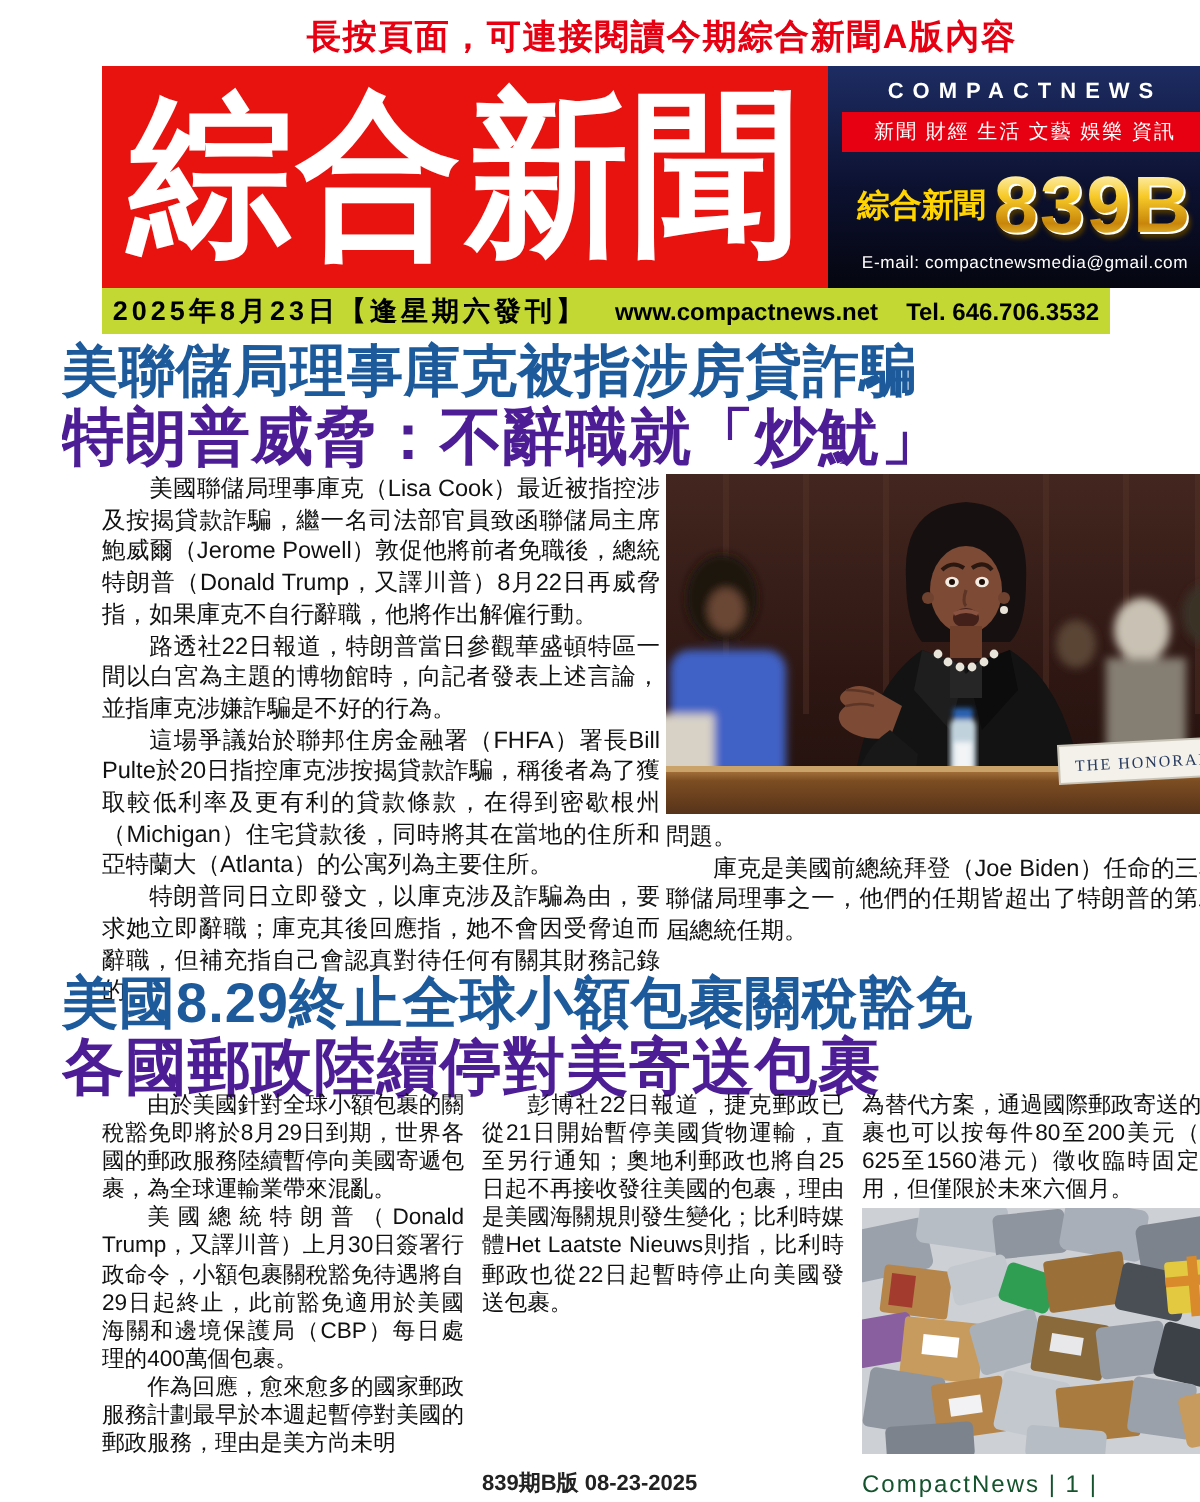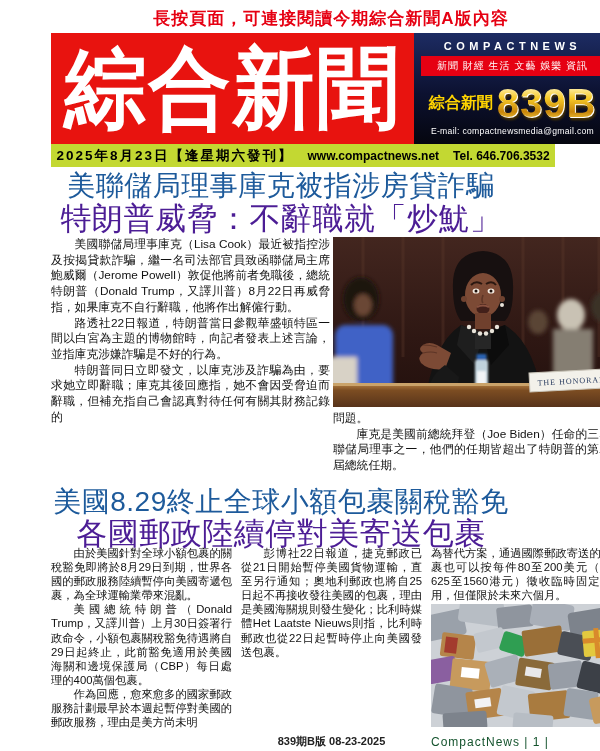"美聯儲局理事庫克被指涉房貸詐騙" .hl { font-weight: 400 -> 700; text-align: center -> left }
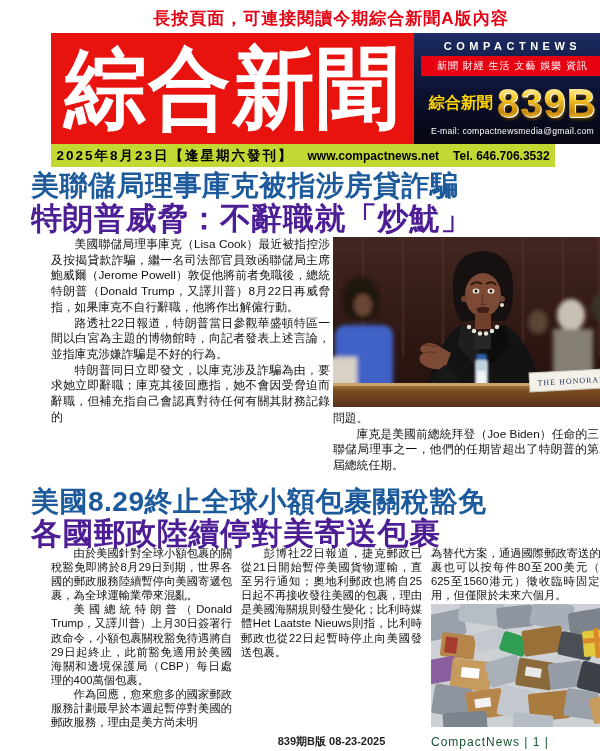"這場爭議始於聯邦住房金融署（FHFA）署長Bill" p { html: none -> <p>這場爭議始於聯邦住房金融署（FHFA）署長Bill Pulte於20日指控庫克涉按揭貸款詐騙，稱後者為了獲取較低利率及更有利的貸款條款，在得到密歇根州（Michigan）住宅貸款後，同時將其在當地的住所和亞特蘭大（Atlanta）的公寓列為主要住所。</p> }
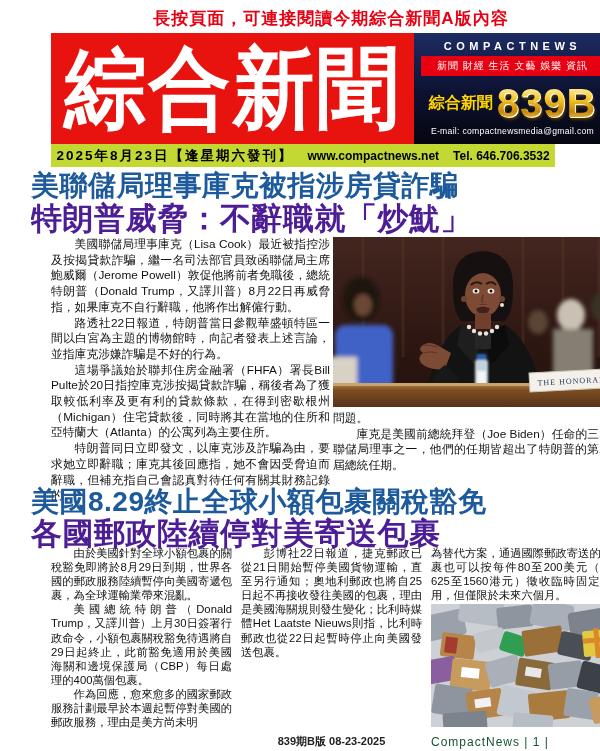"839期B版 08-23-2025" .footer-issue { text-align: center -> none }
